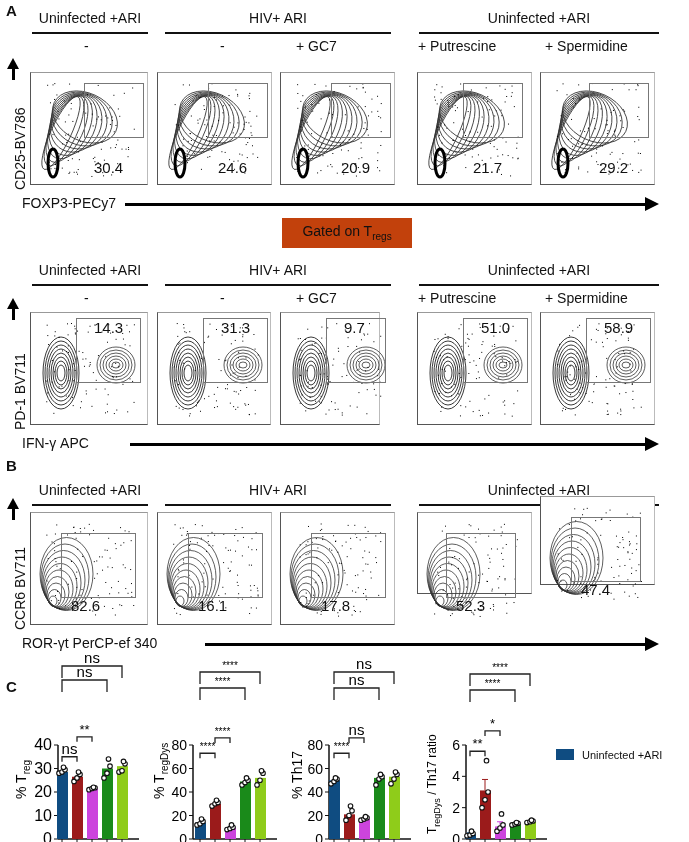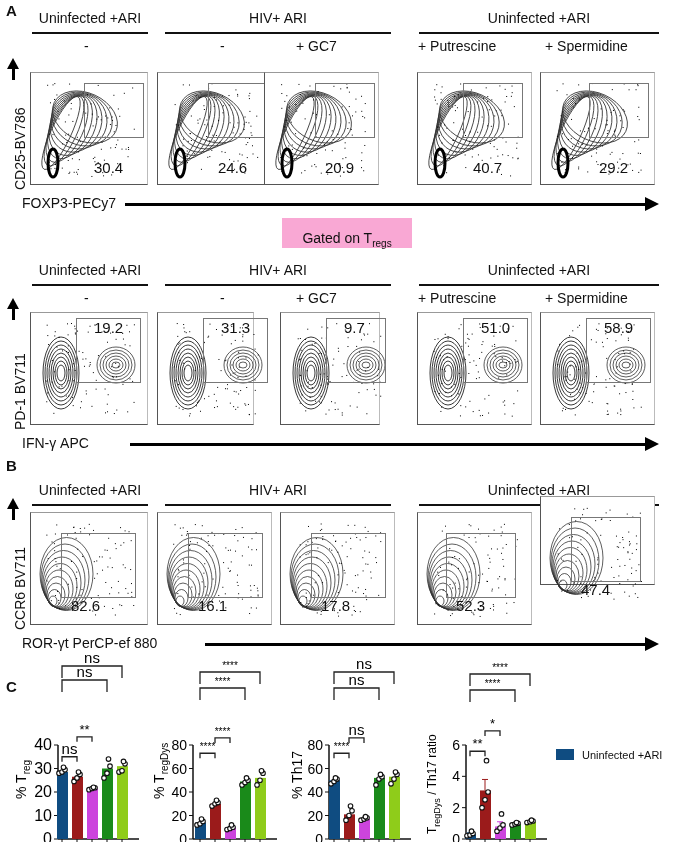"20.9" div.abs { left: 264px -> 280px }
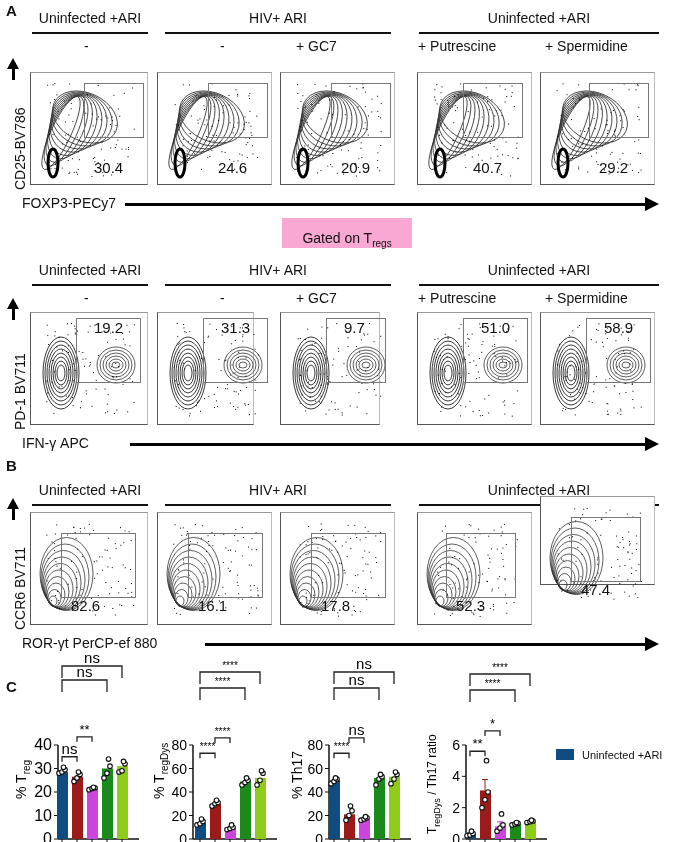"40.7" div.pct { text: 40.7 -> 21.7 }
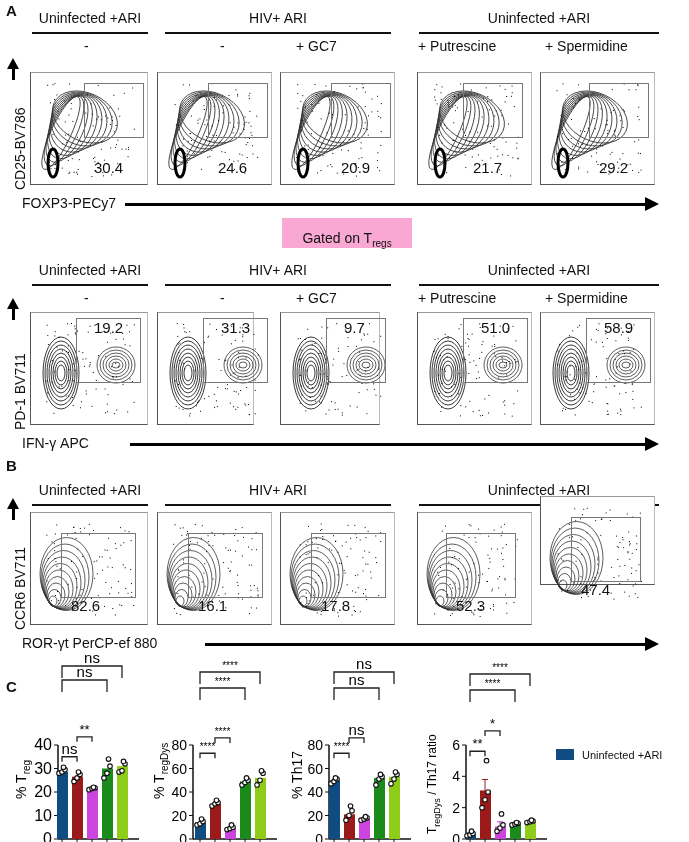"Gated on Tregs" .gated { background: #f9a8d4 -> #c2410c; padding: 12px 0 -> 5px 0 }
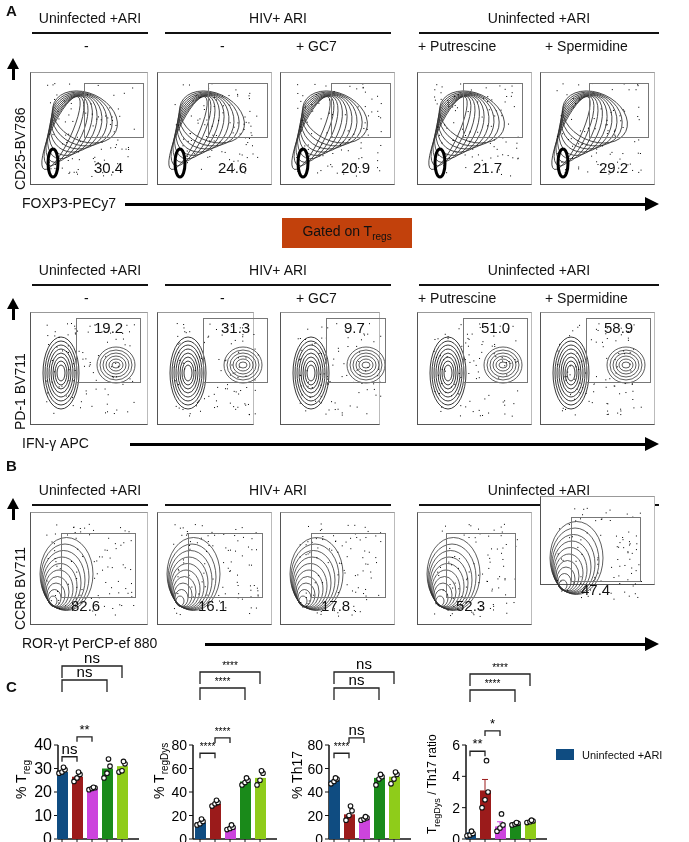"19.2" div.pct { text: 19.2 -> 14.3 }
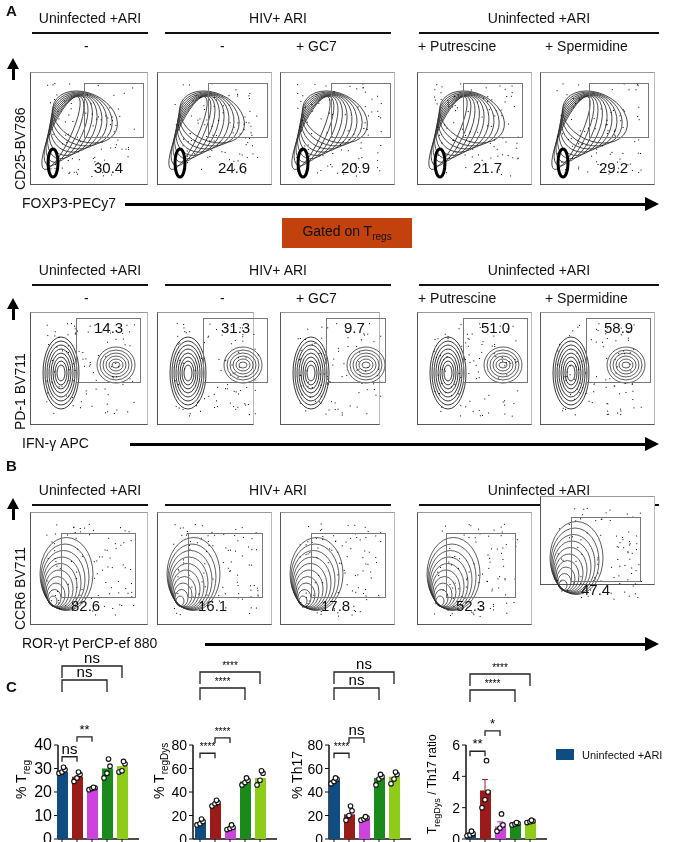"31.3" div.abs { width: 97px -> 114px }
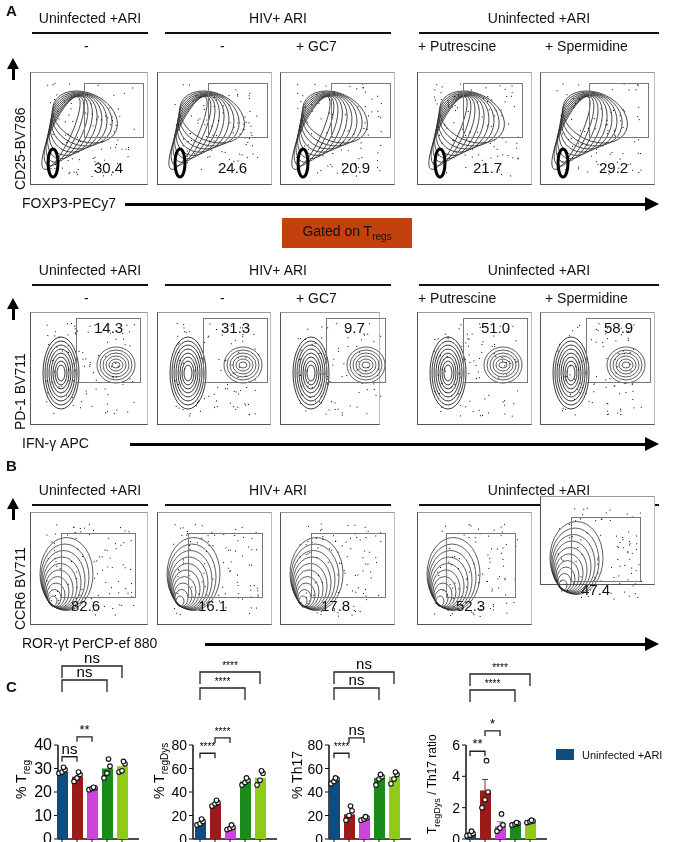"52.3" div.abs { height: 113px -> 82px }
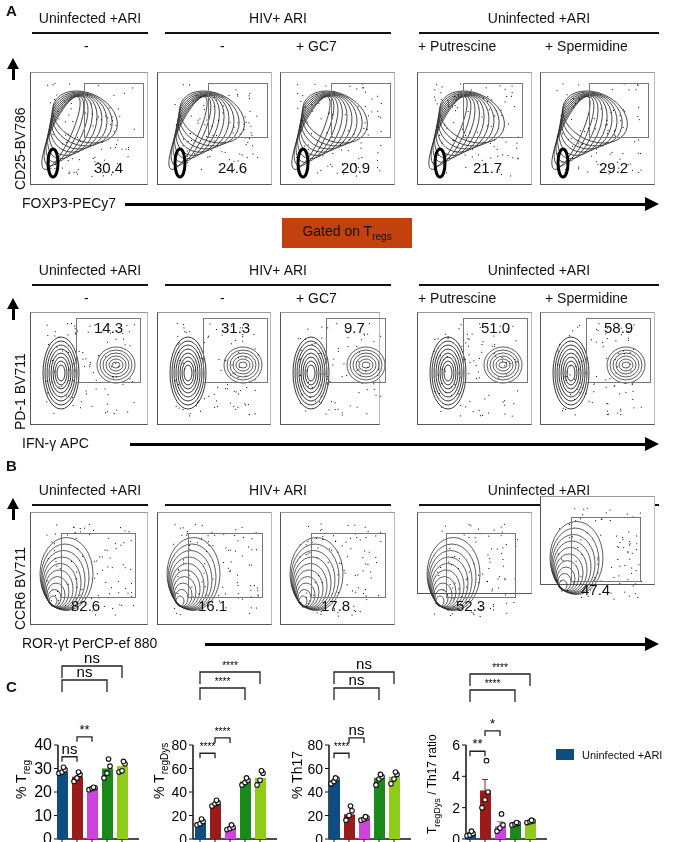"ROR-γt PerCP-ef 880" div.abs { text: 880 -> 340 }
